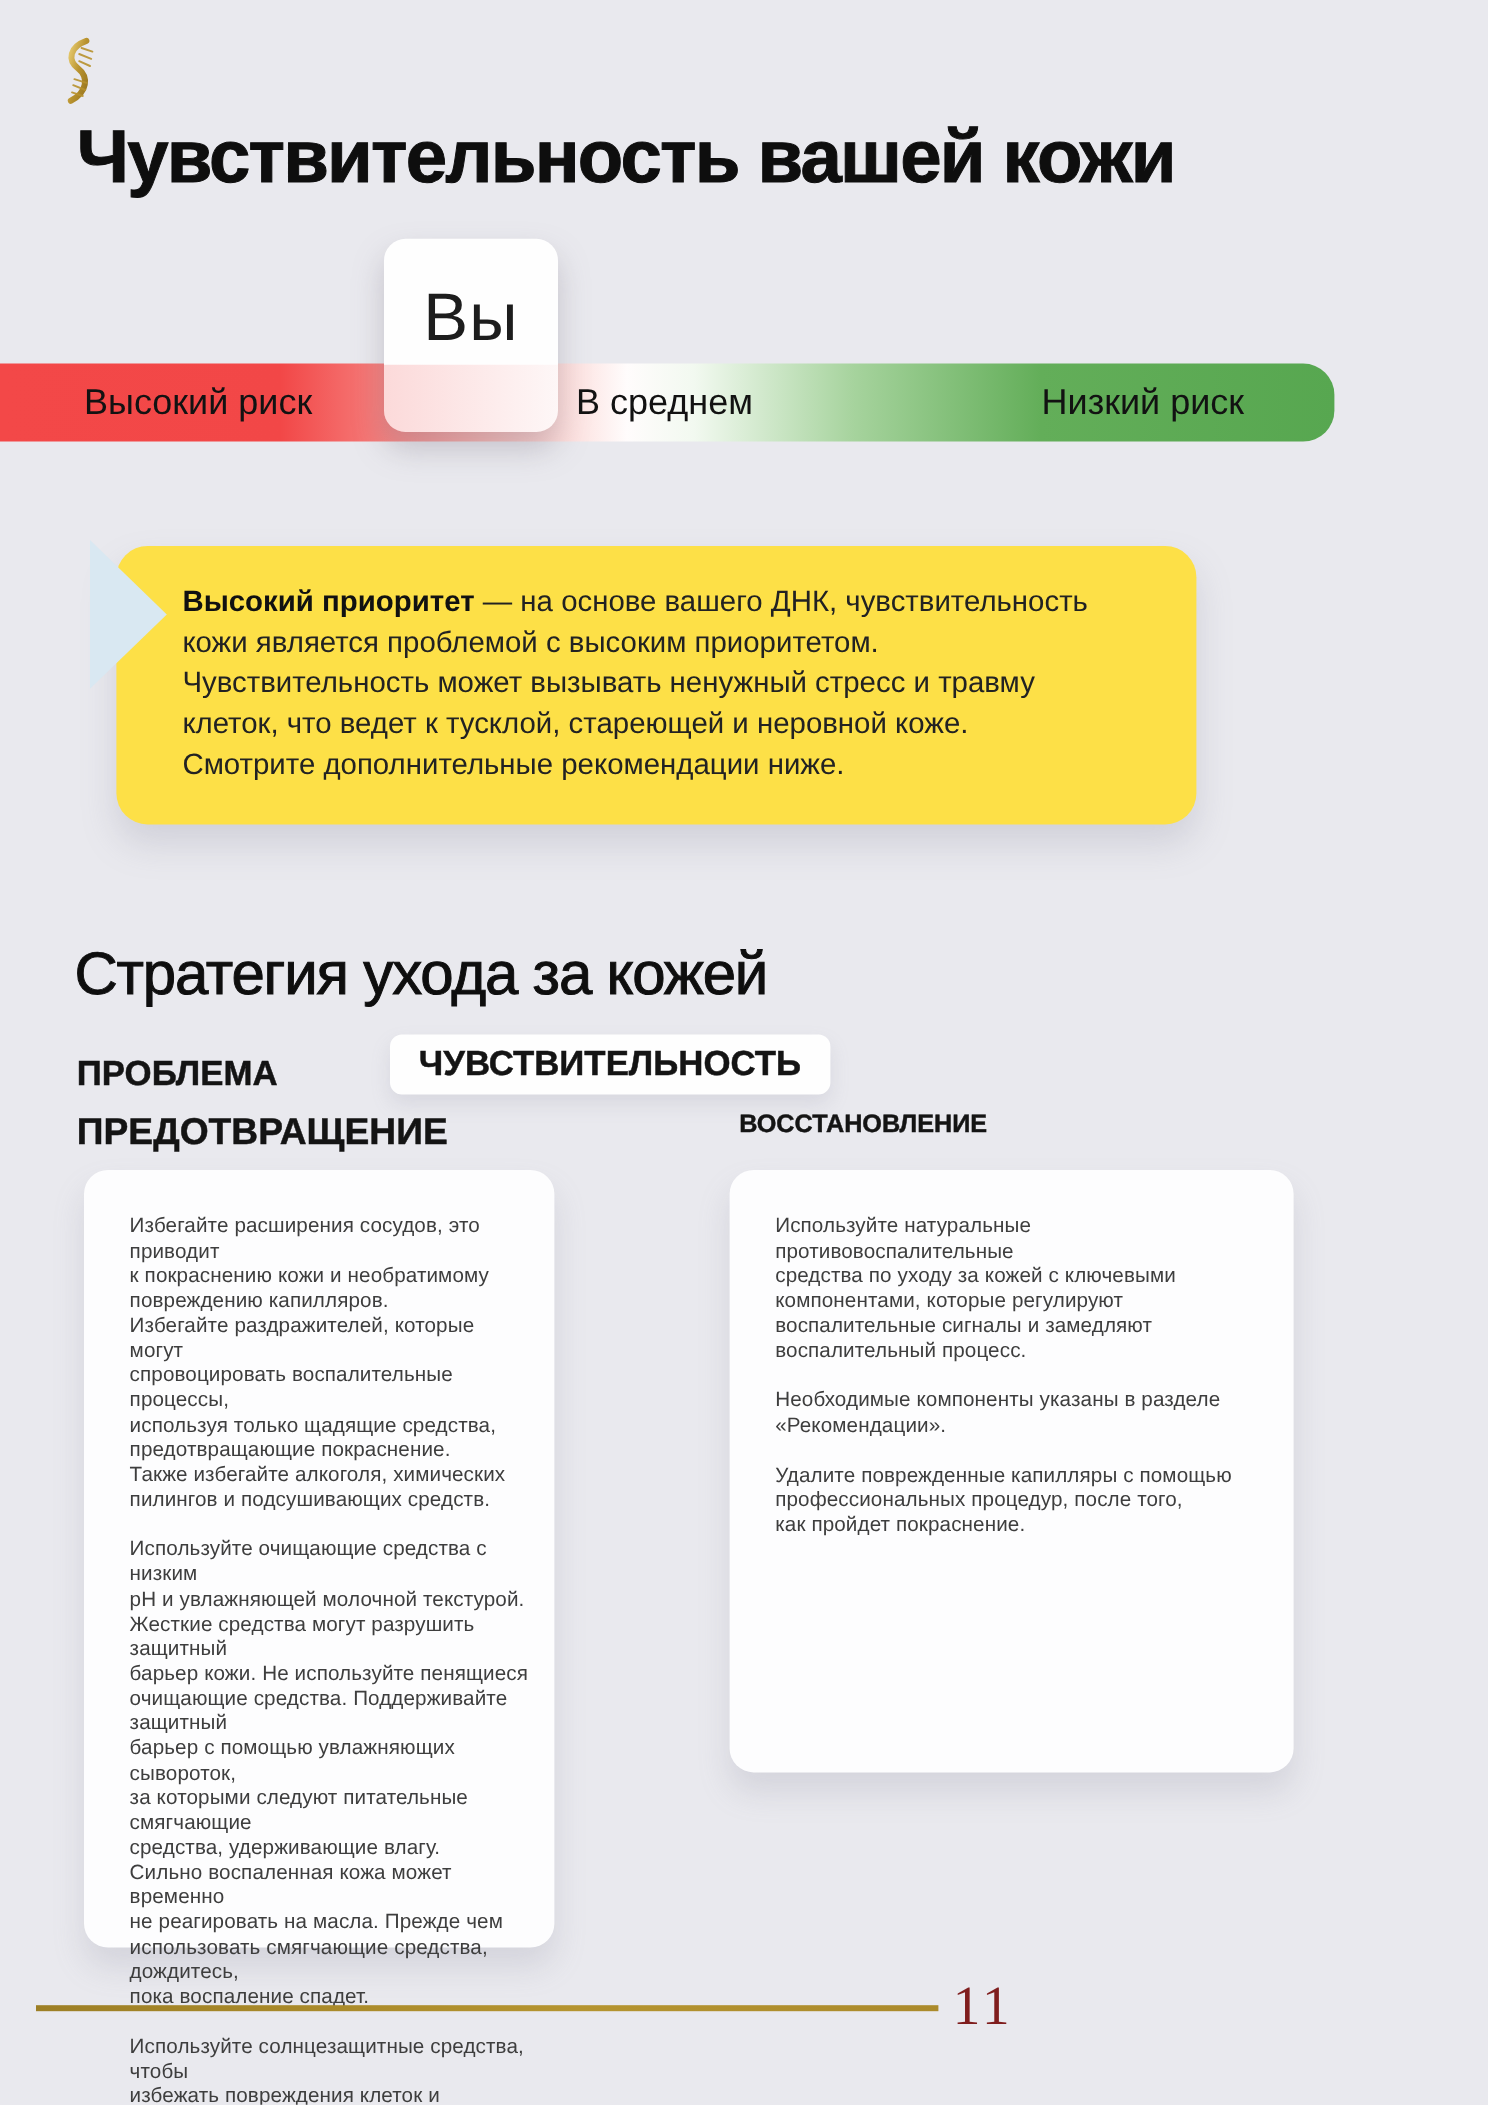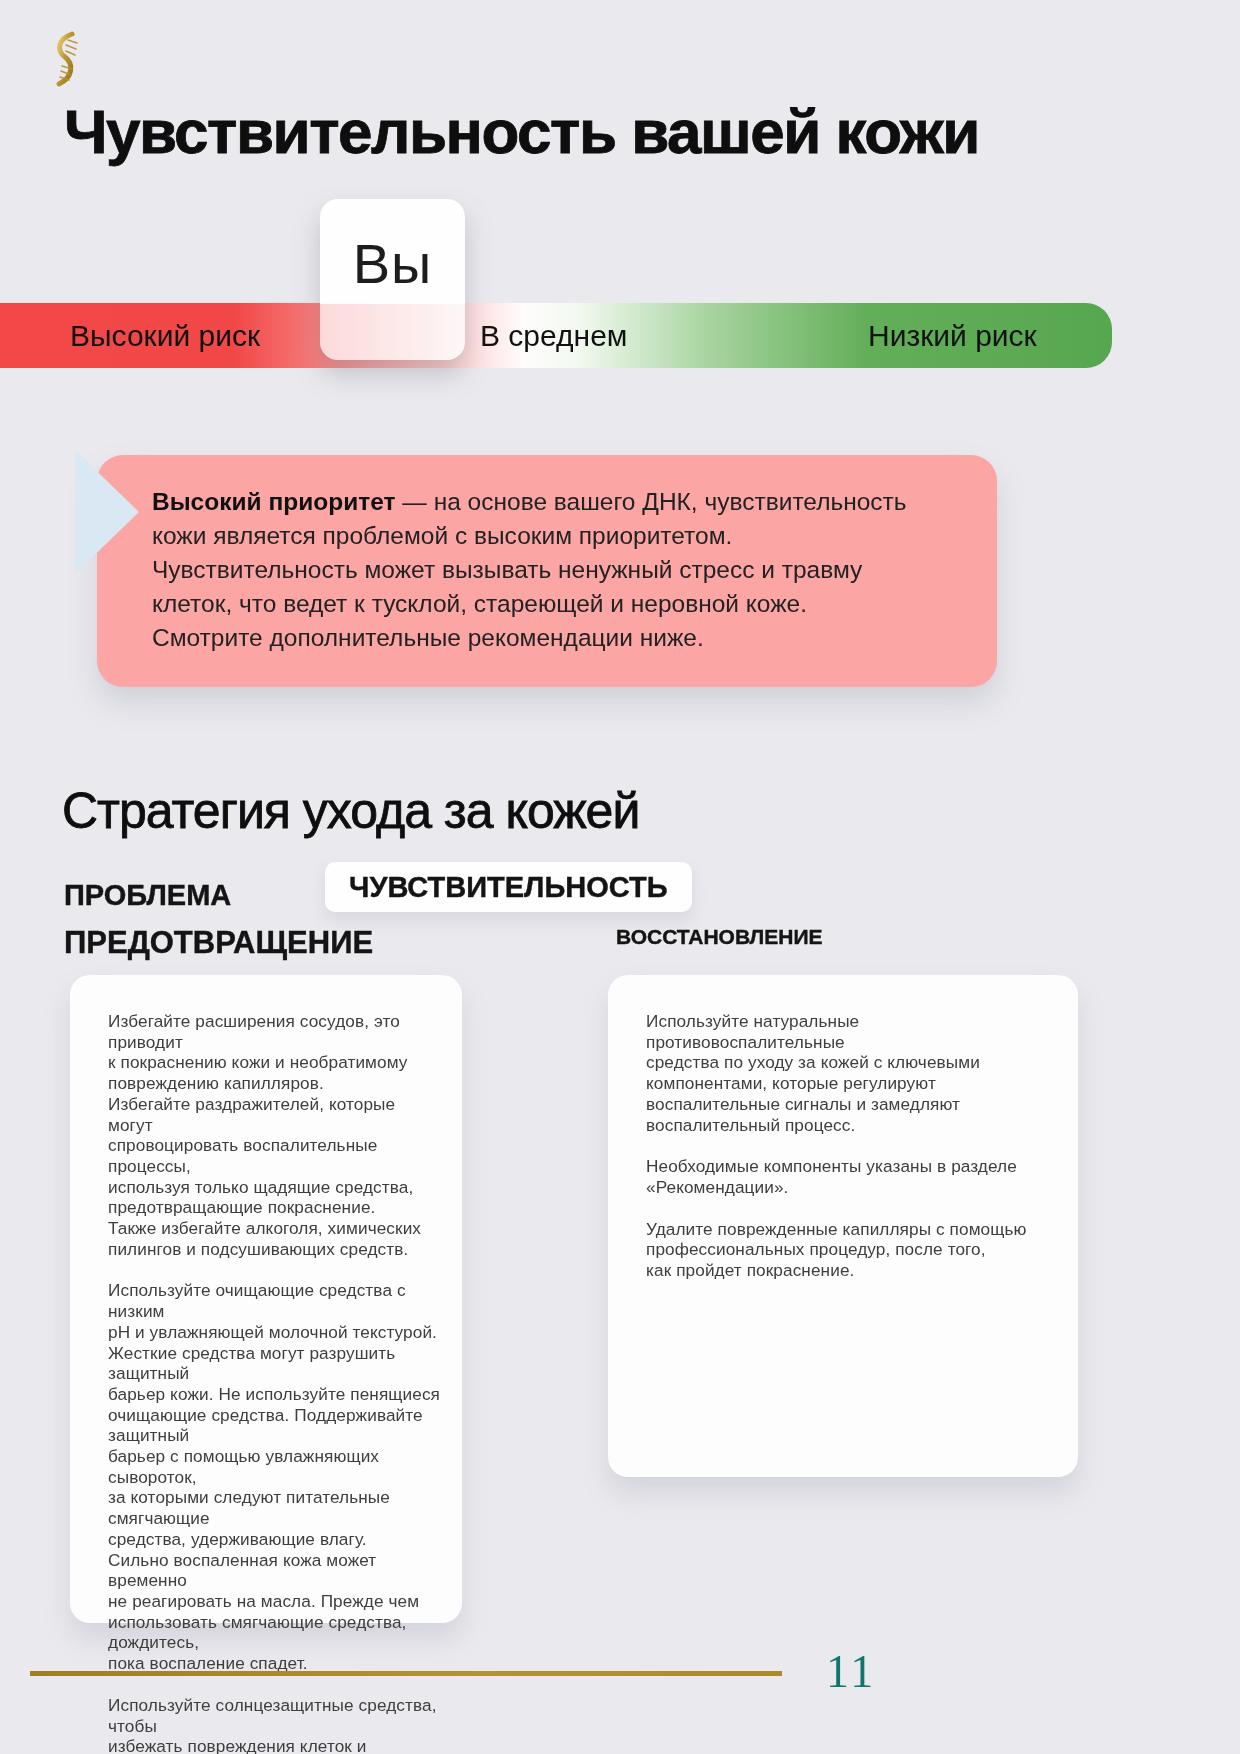"Высокий приоритет — на основе" #callout-box { background: #fca5a5 -> #fde047 }
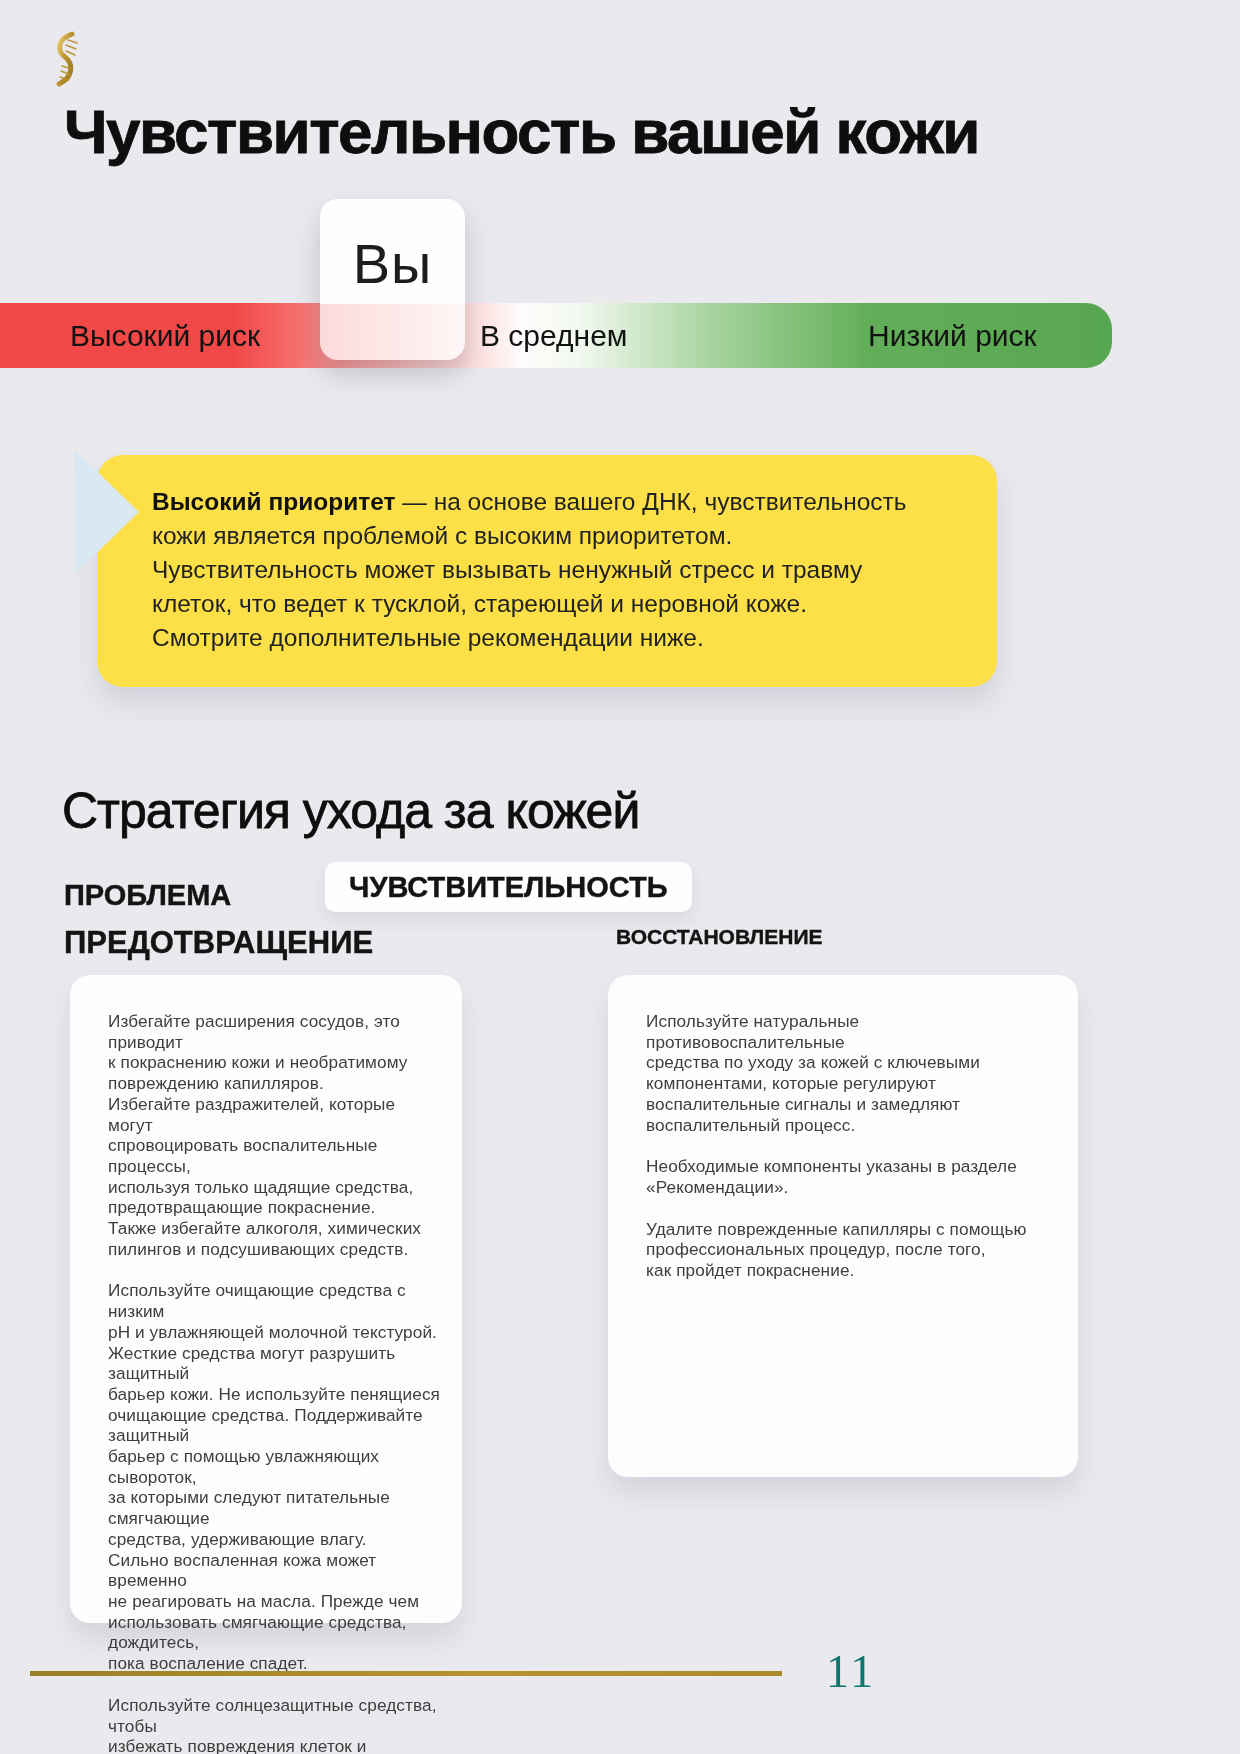"11" #page-number { color: #0f766e -> #7f1d1d; left: 826px -> 794px }
